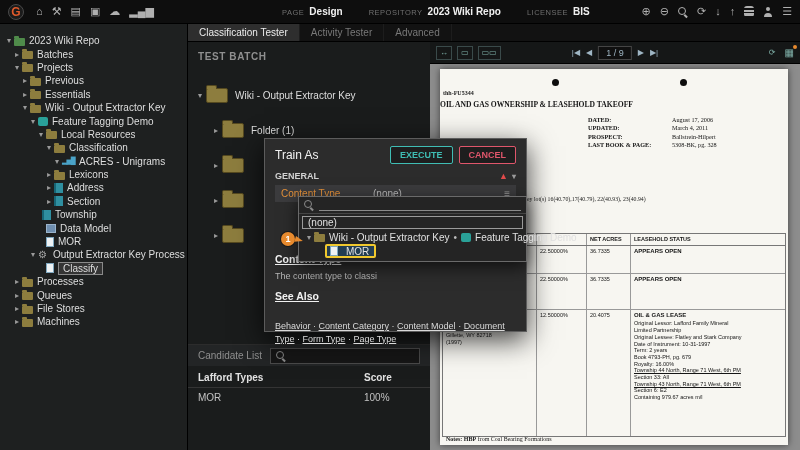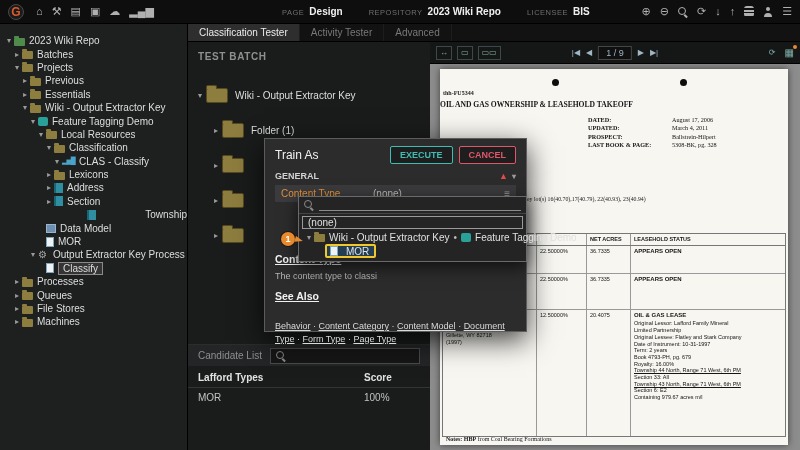"CLAS - Classify" span.tlabel { text: CLAS - Classify -> ACRES - Unigrams }
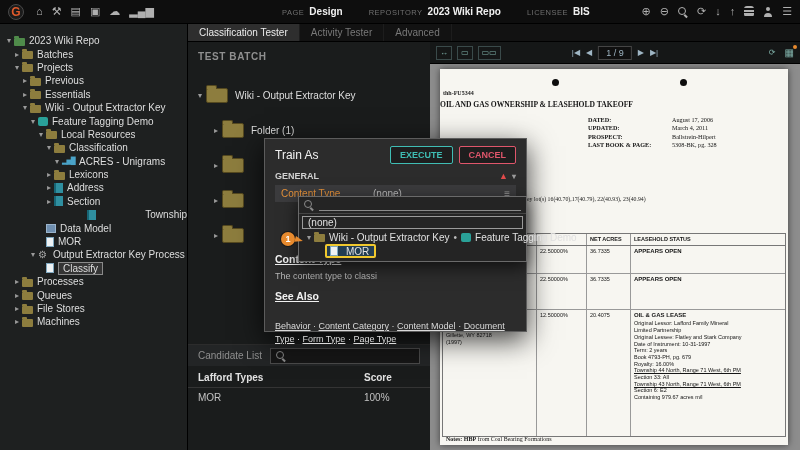"Township" div.trow { justify-content: space-between -> none }
